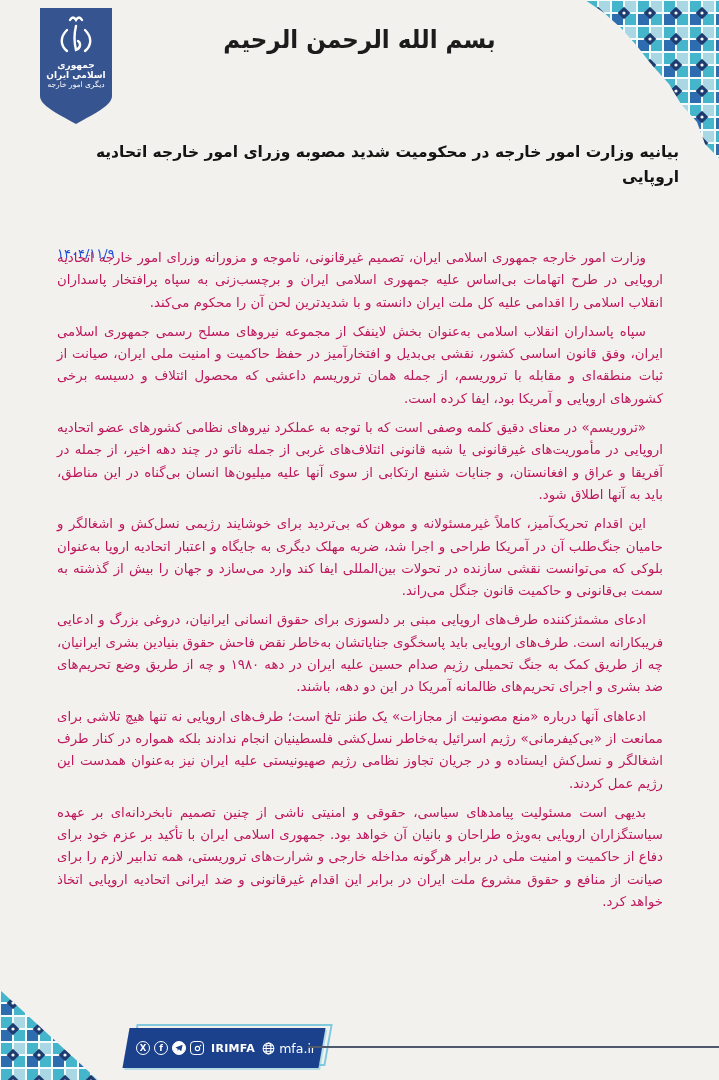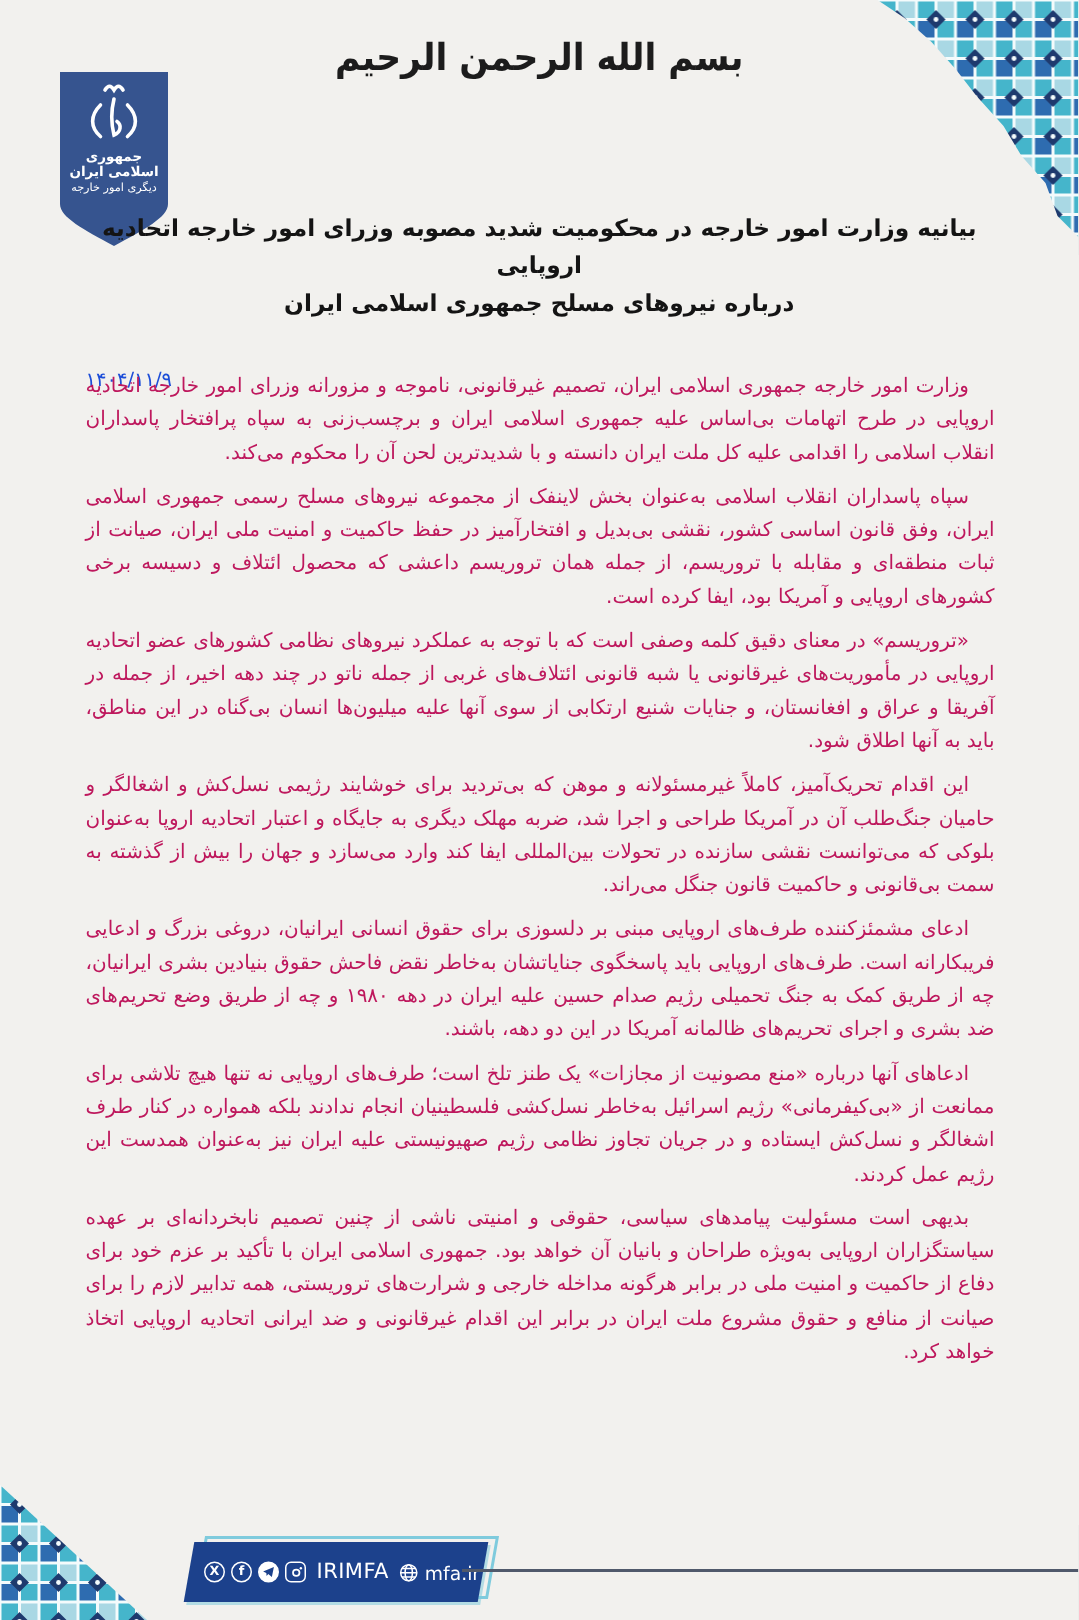"جمهوری اسلامی ایران" .emblem { margin-top: 40px -> none }
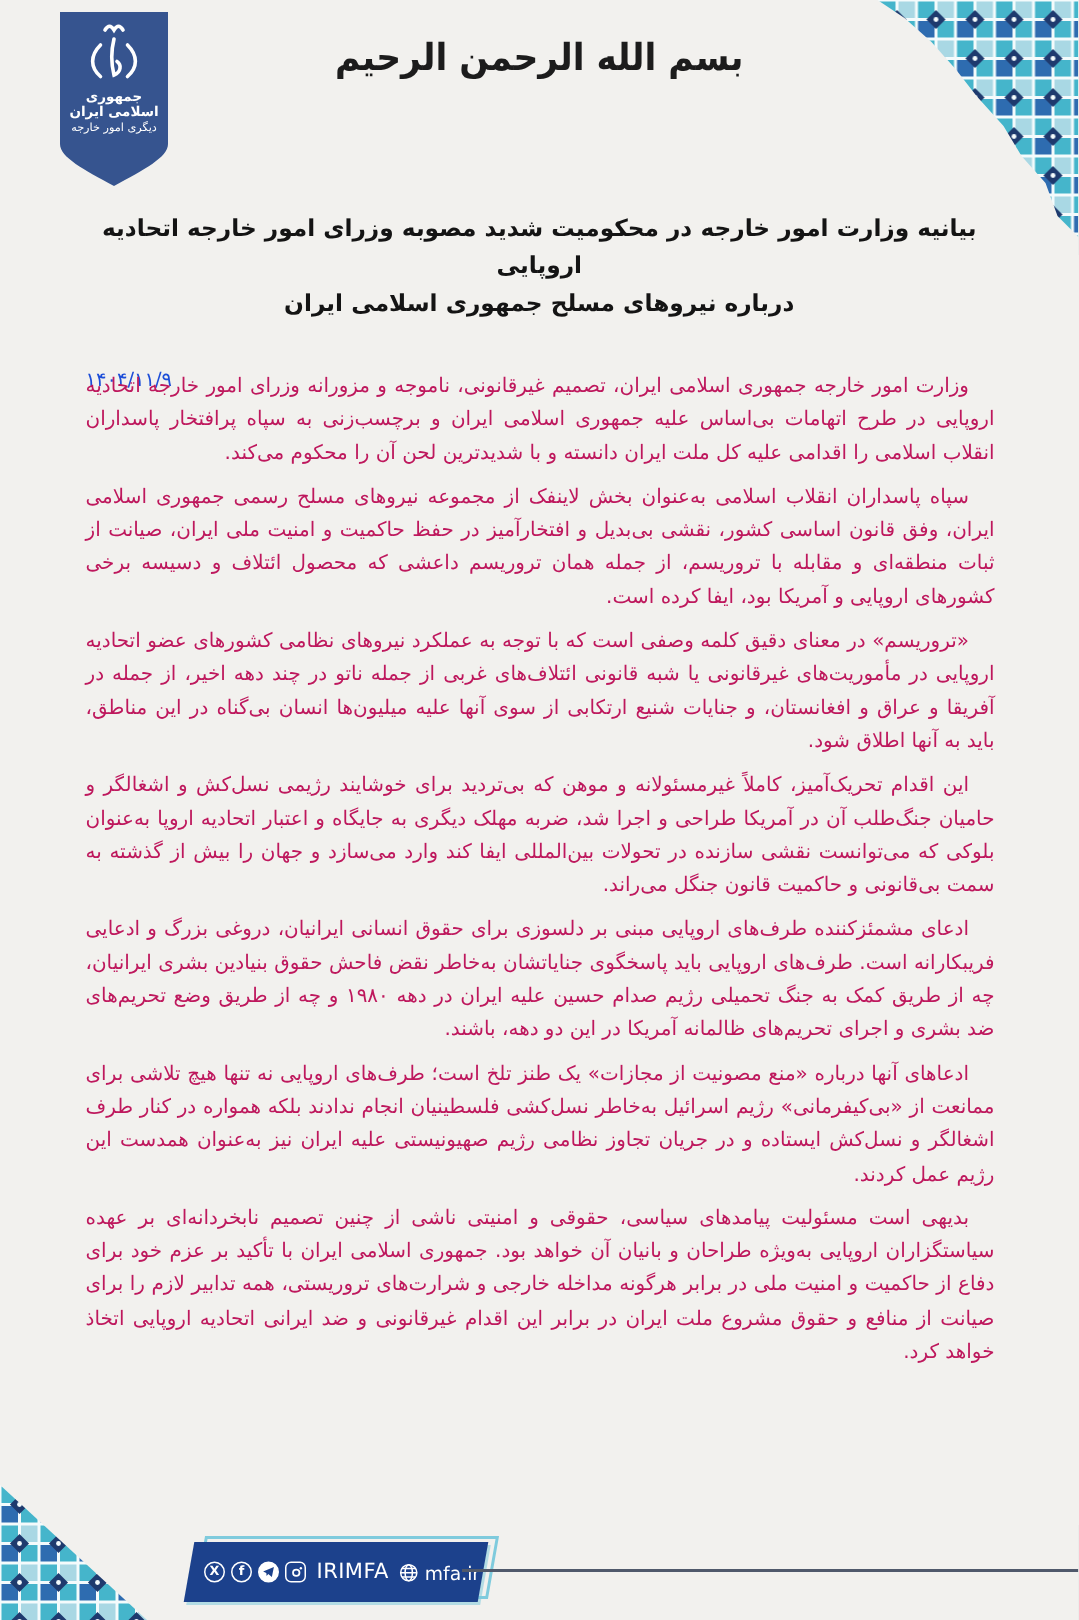"بیانیه وزارت امور خارجه در" .title { text-align: center -> right }
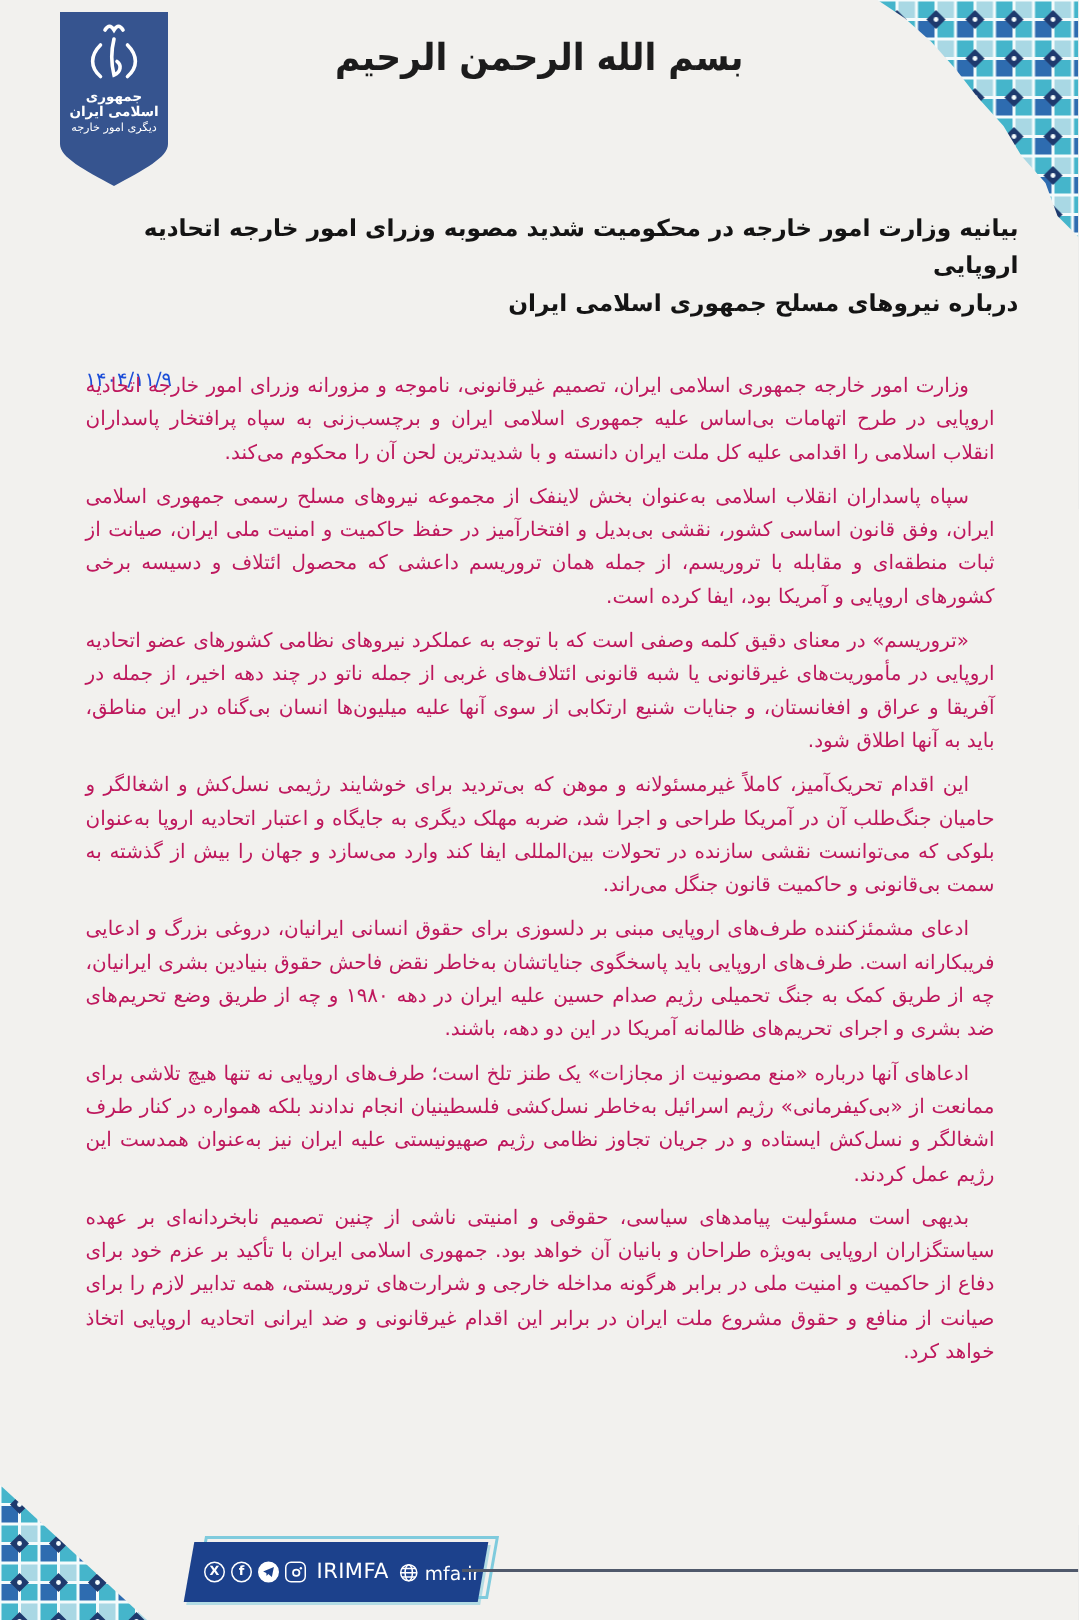"درباره نیروهای مسلح جمهوری اسلامی" div { html: <div>درباره نیروهای مسلح جمهوری اسلامی ایران</div> -> none }
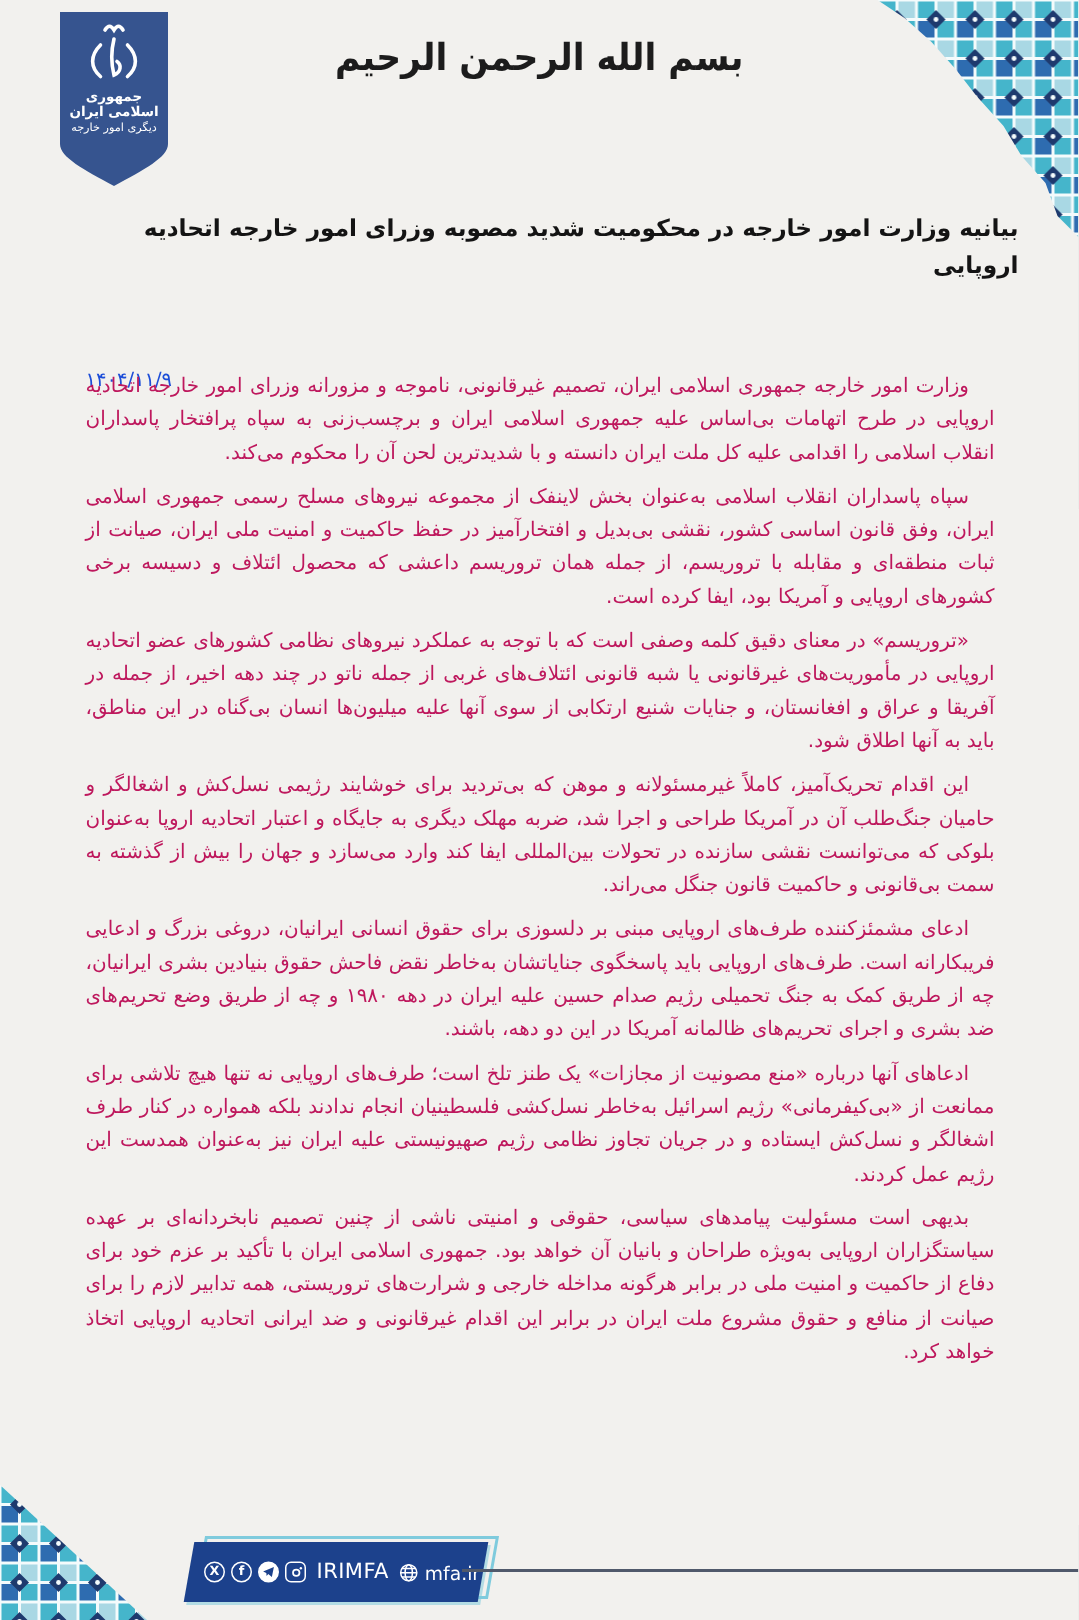"IRIMFA" .handle { font-size: 14px -> 11px; font-weight: normal -> bold }
